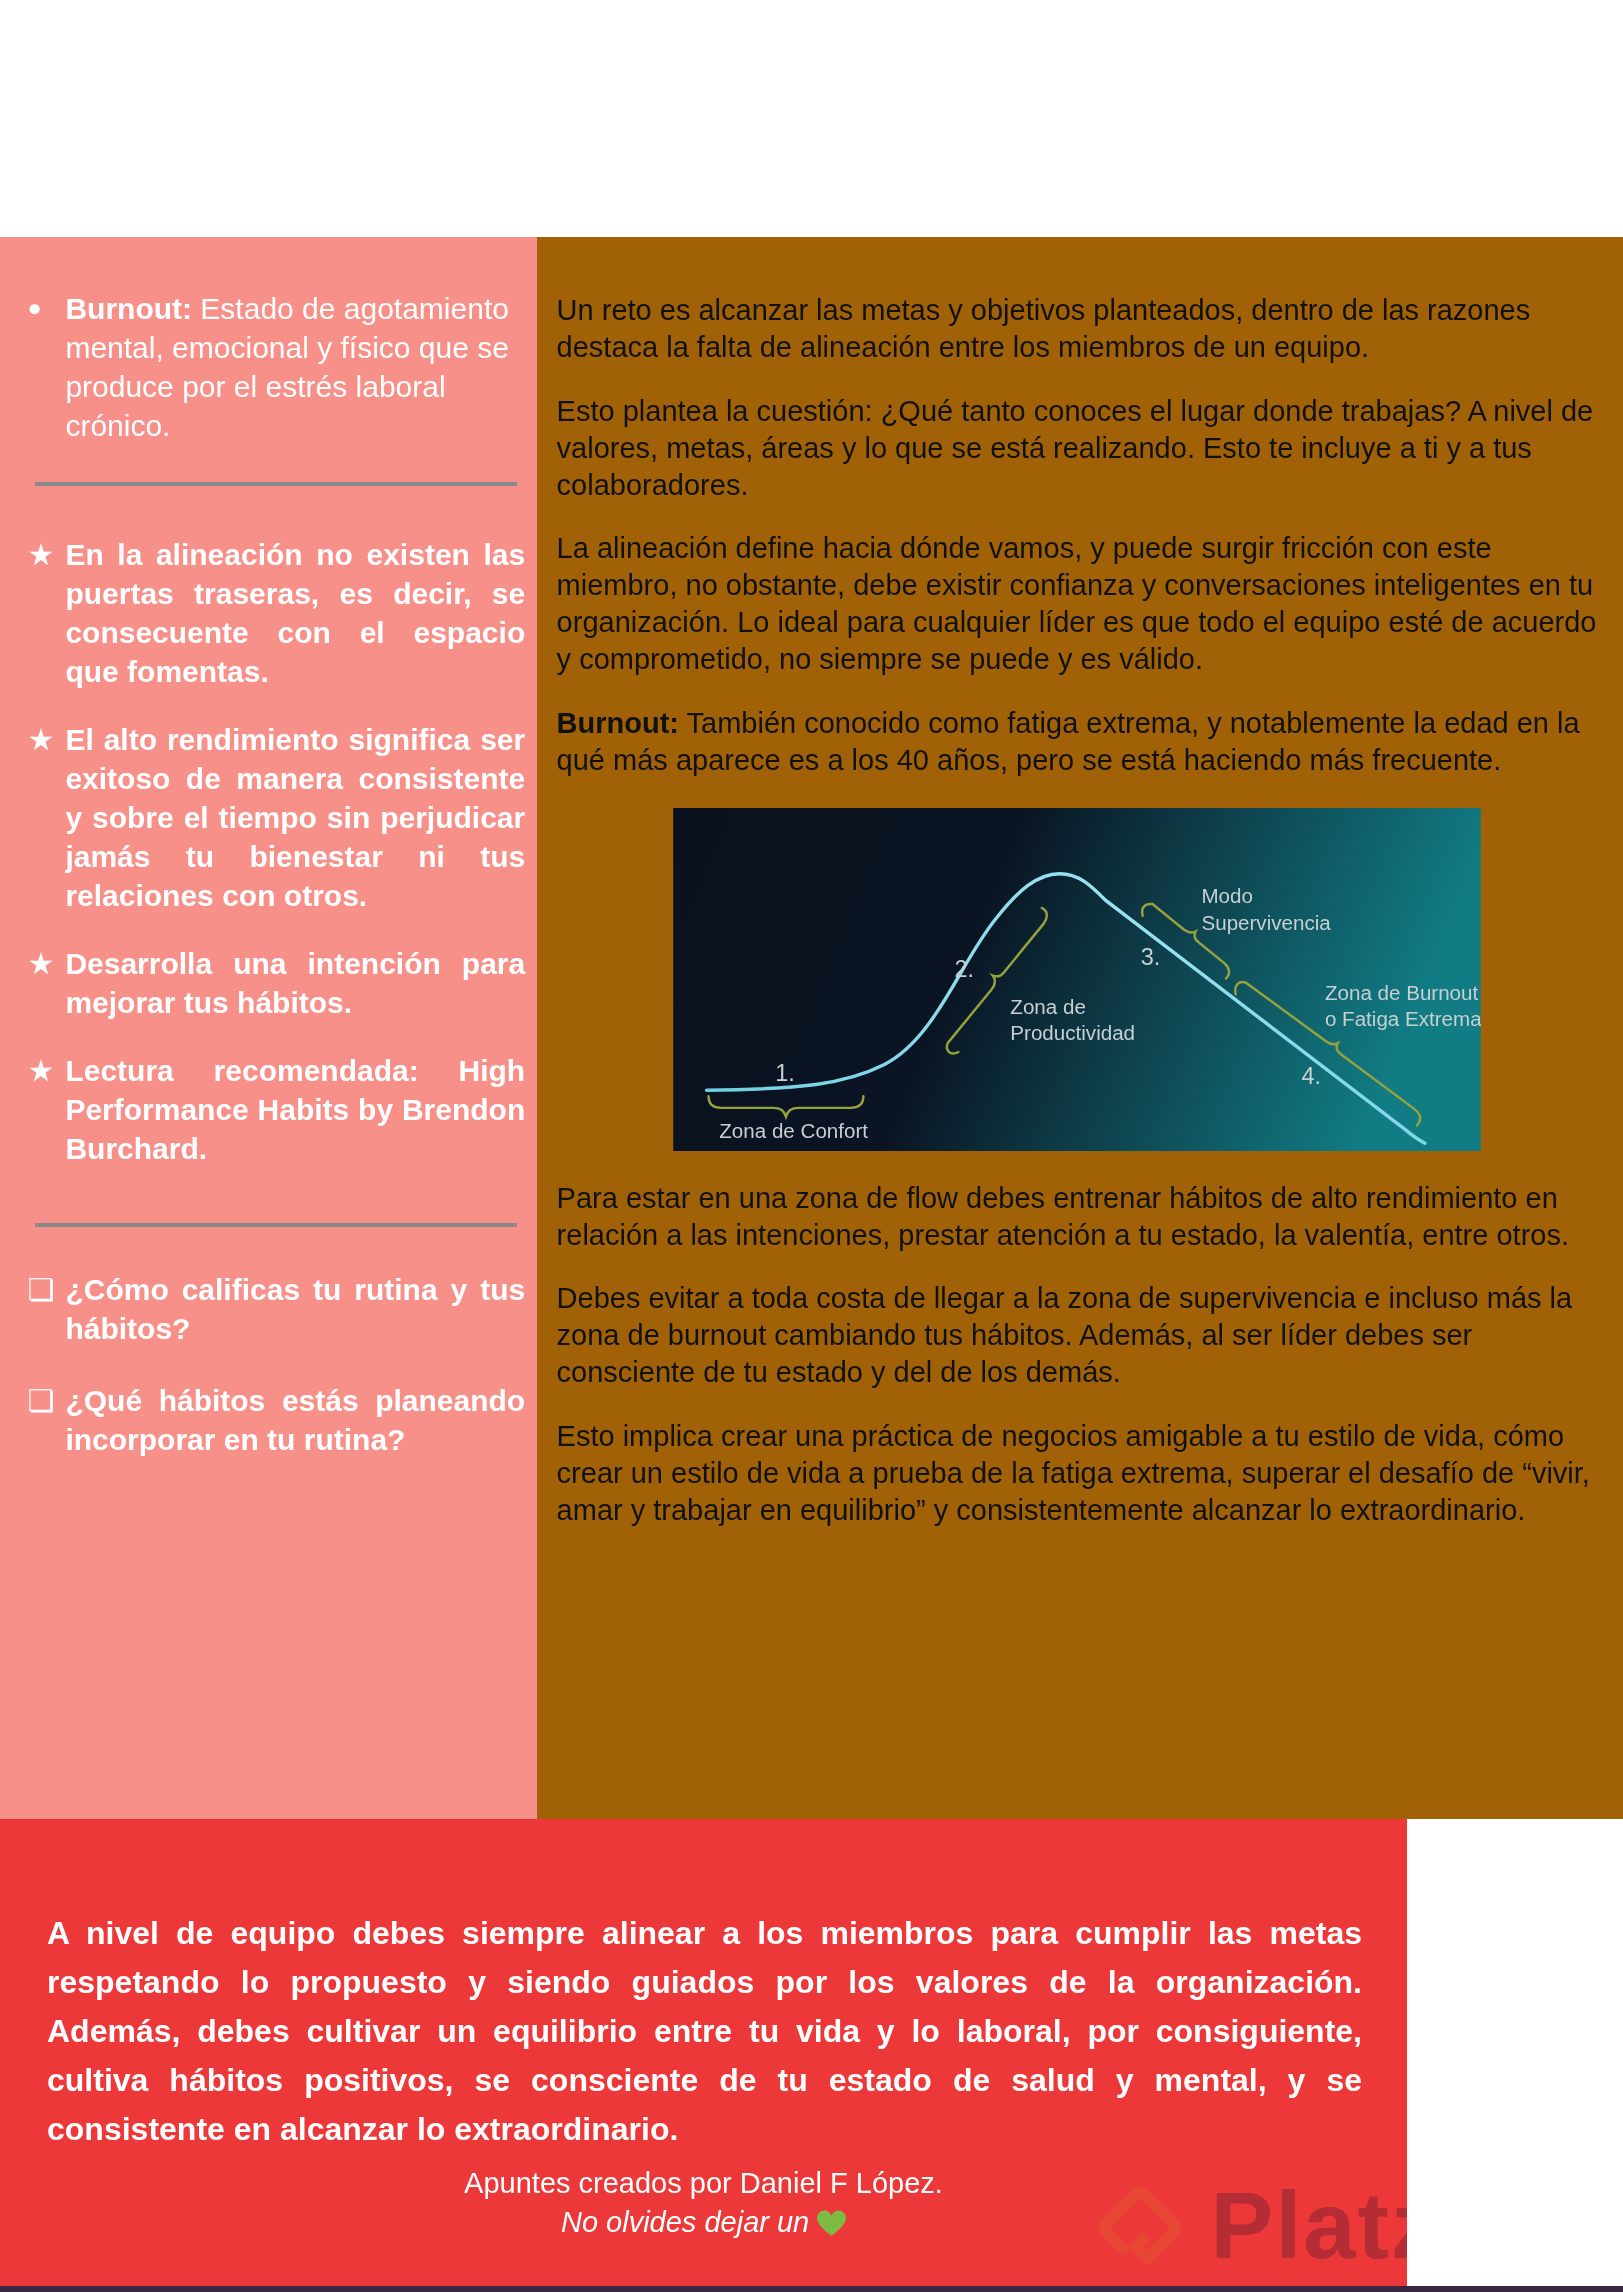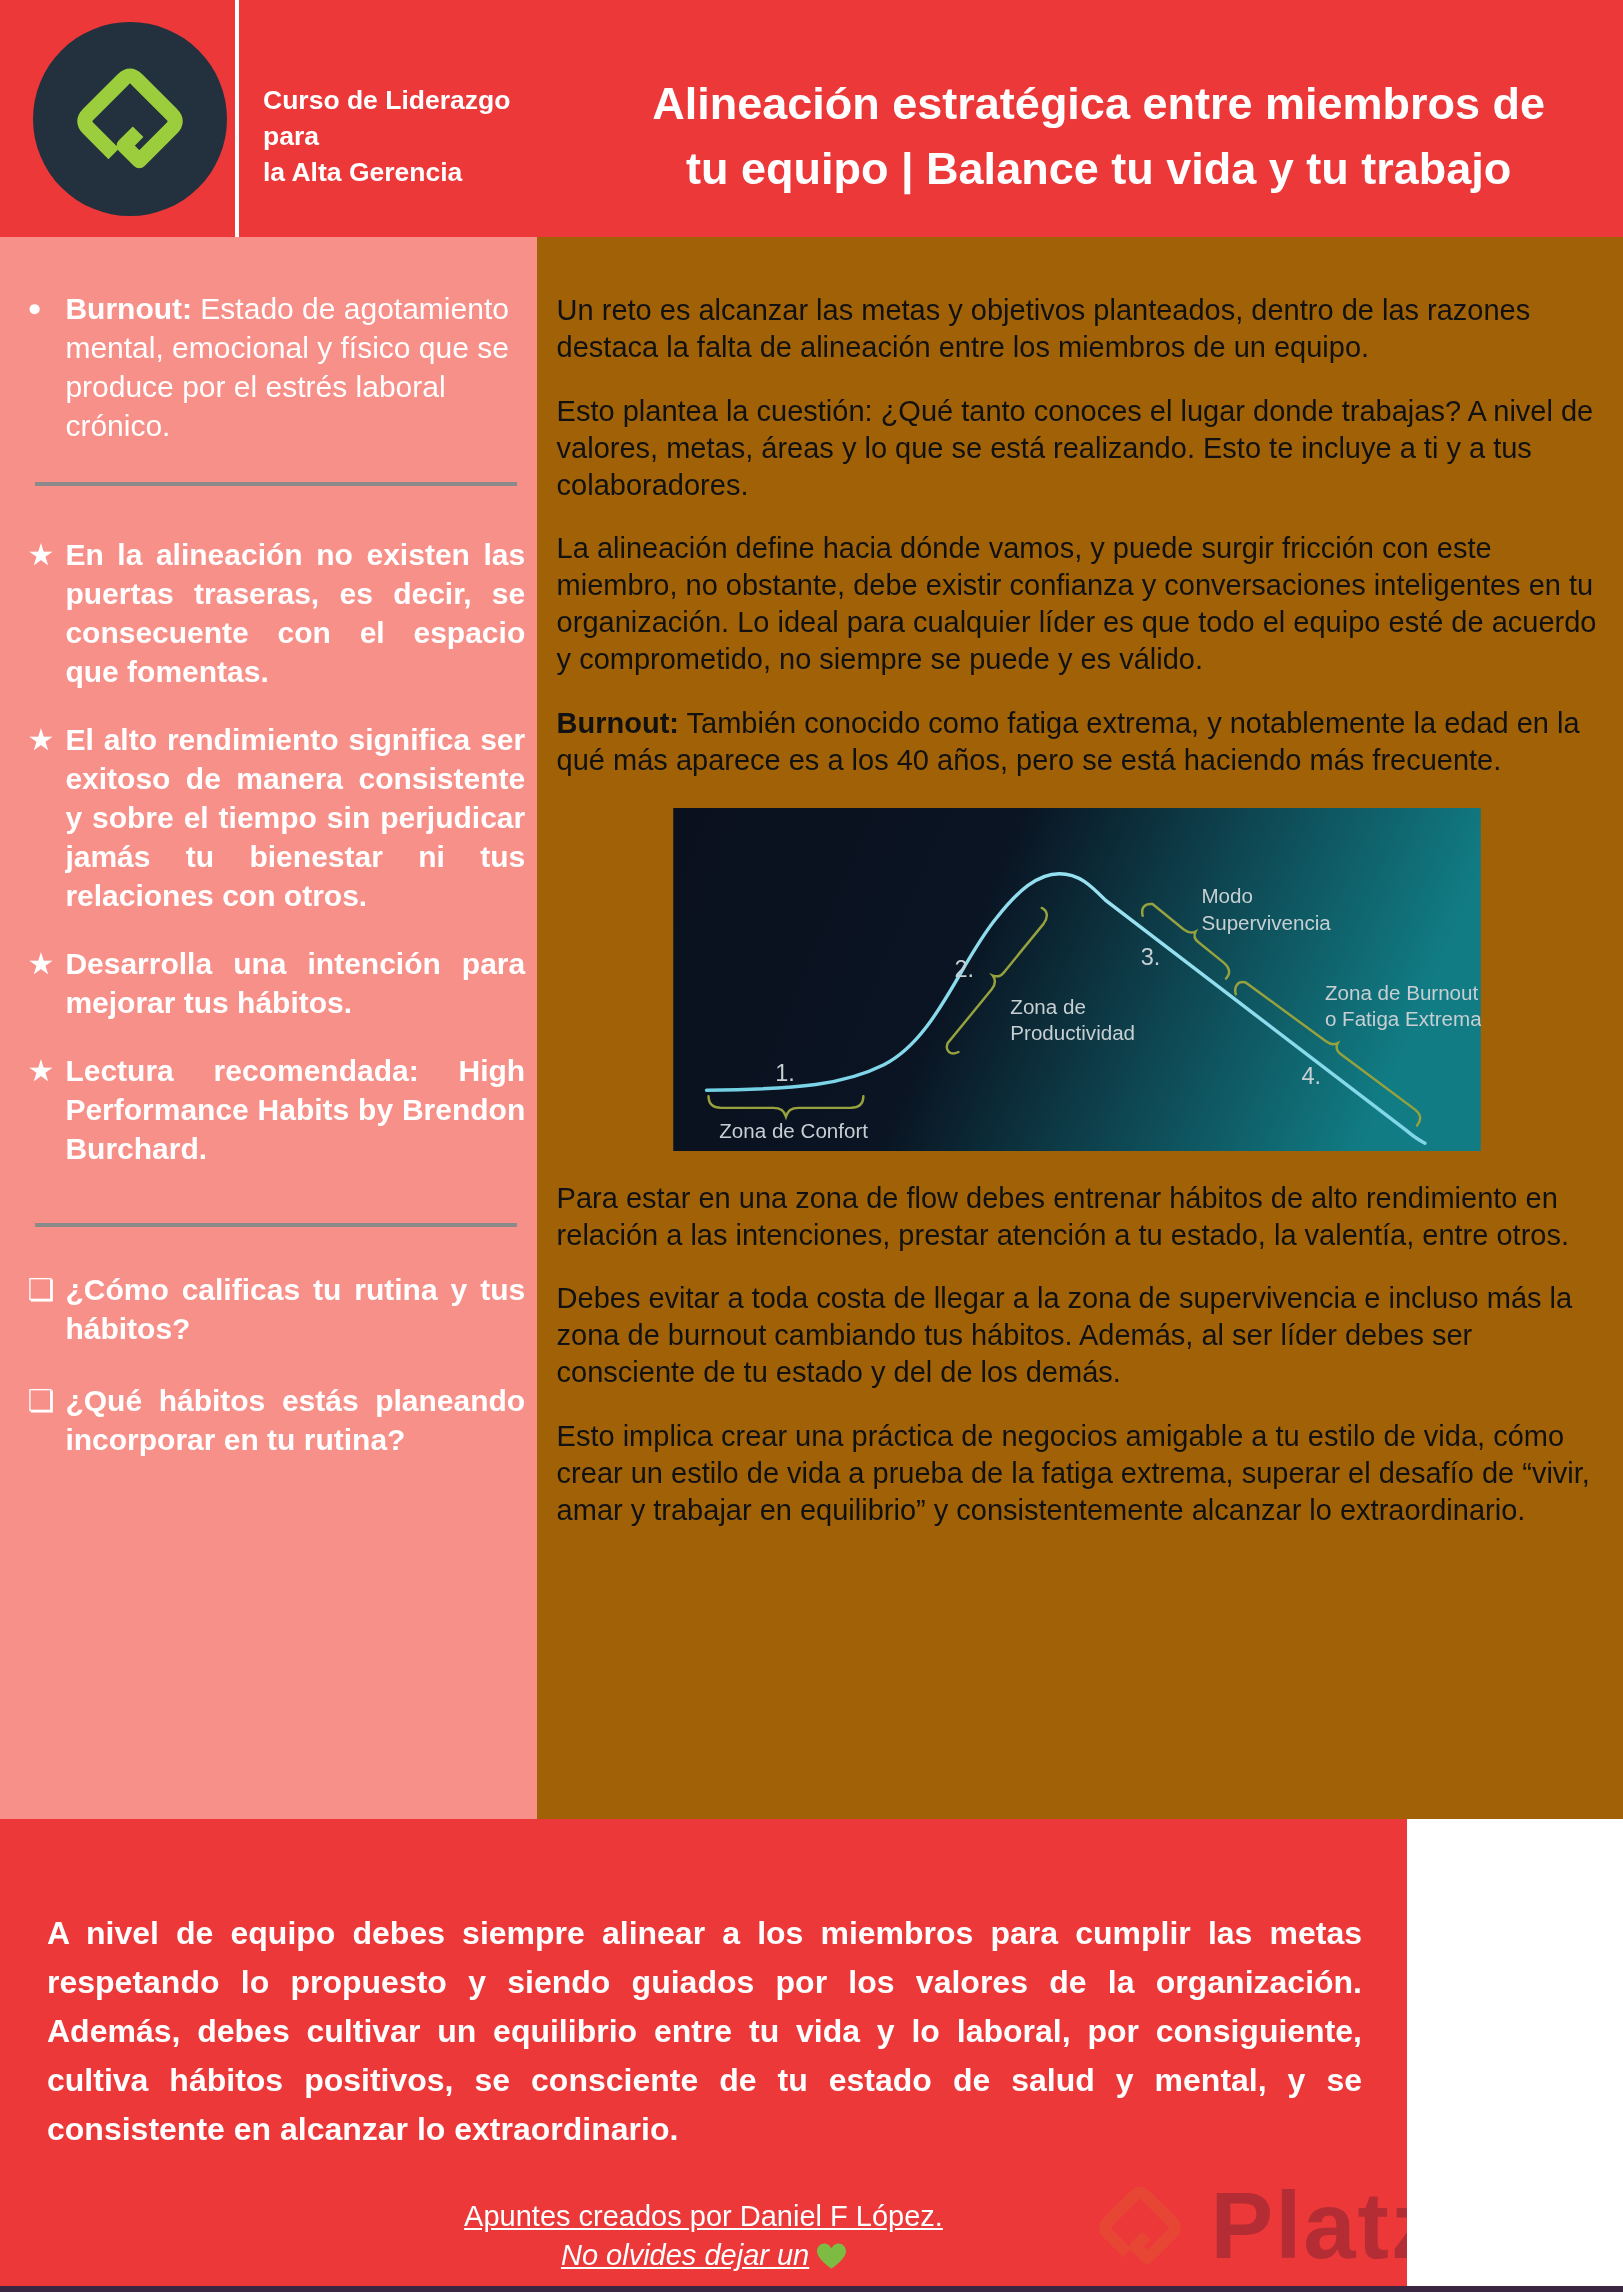"Curso de Liderazgo para" div.header { html: <div> <div> <svg> <path></path> </svg> </div> <div></div> <div> <div>Curso de Liderazgo para</div> <div>la Alta Gerencia</div> </div> <div> <div>Alineación estratégica entre miembros de</div> <div>tu equipo | Balance tu vida y tu trabajo</div> </div> </div> -> none }
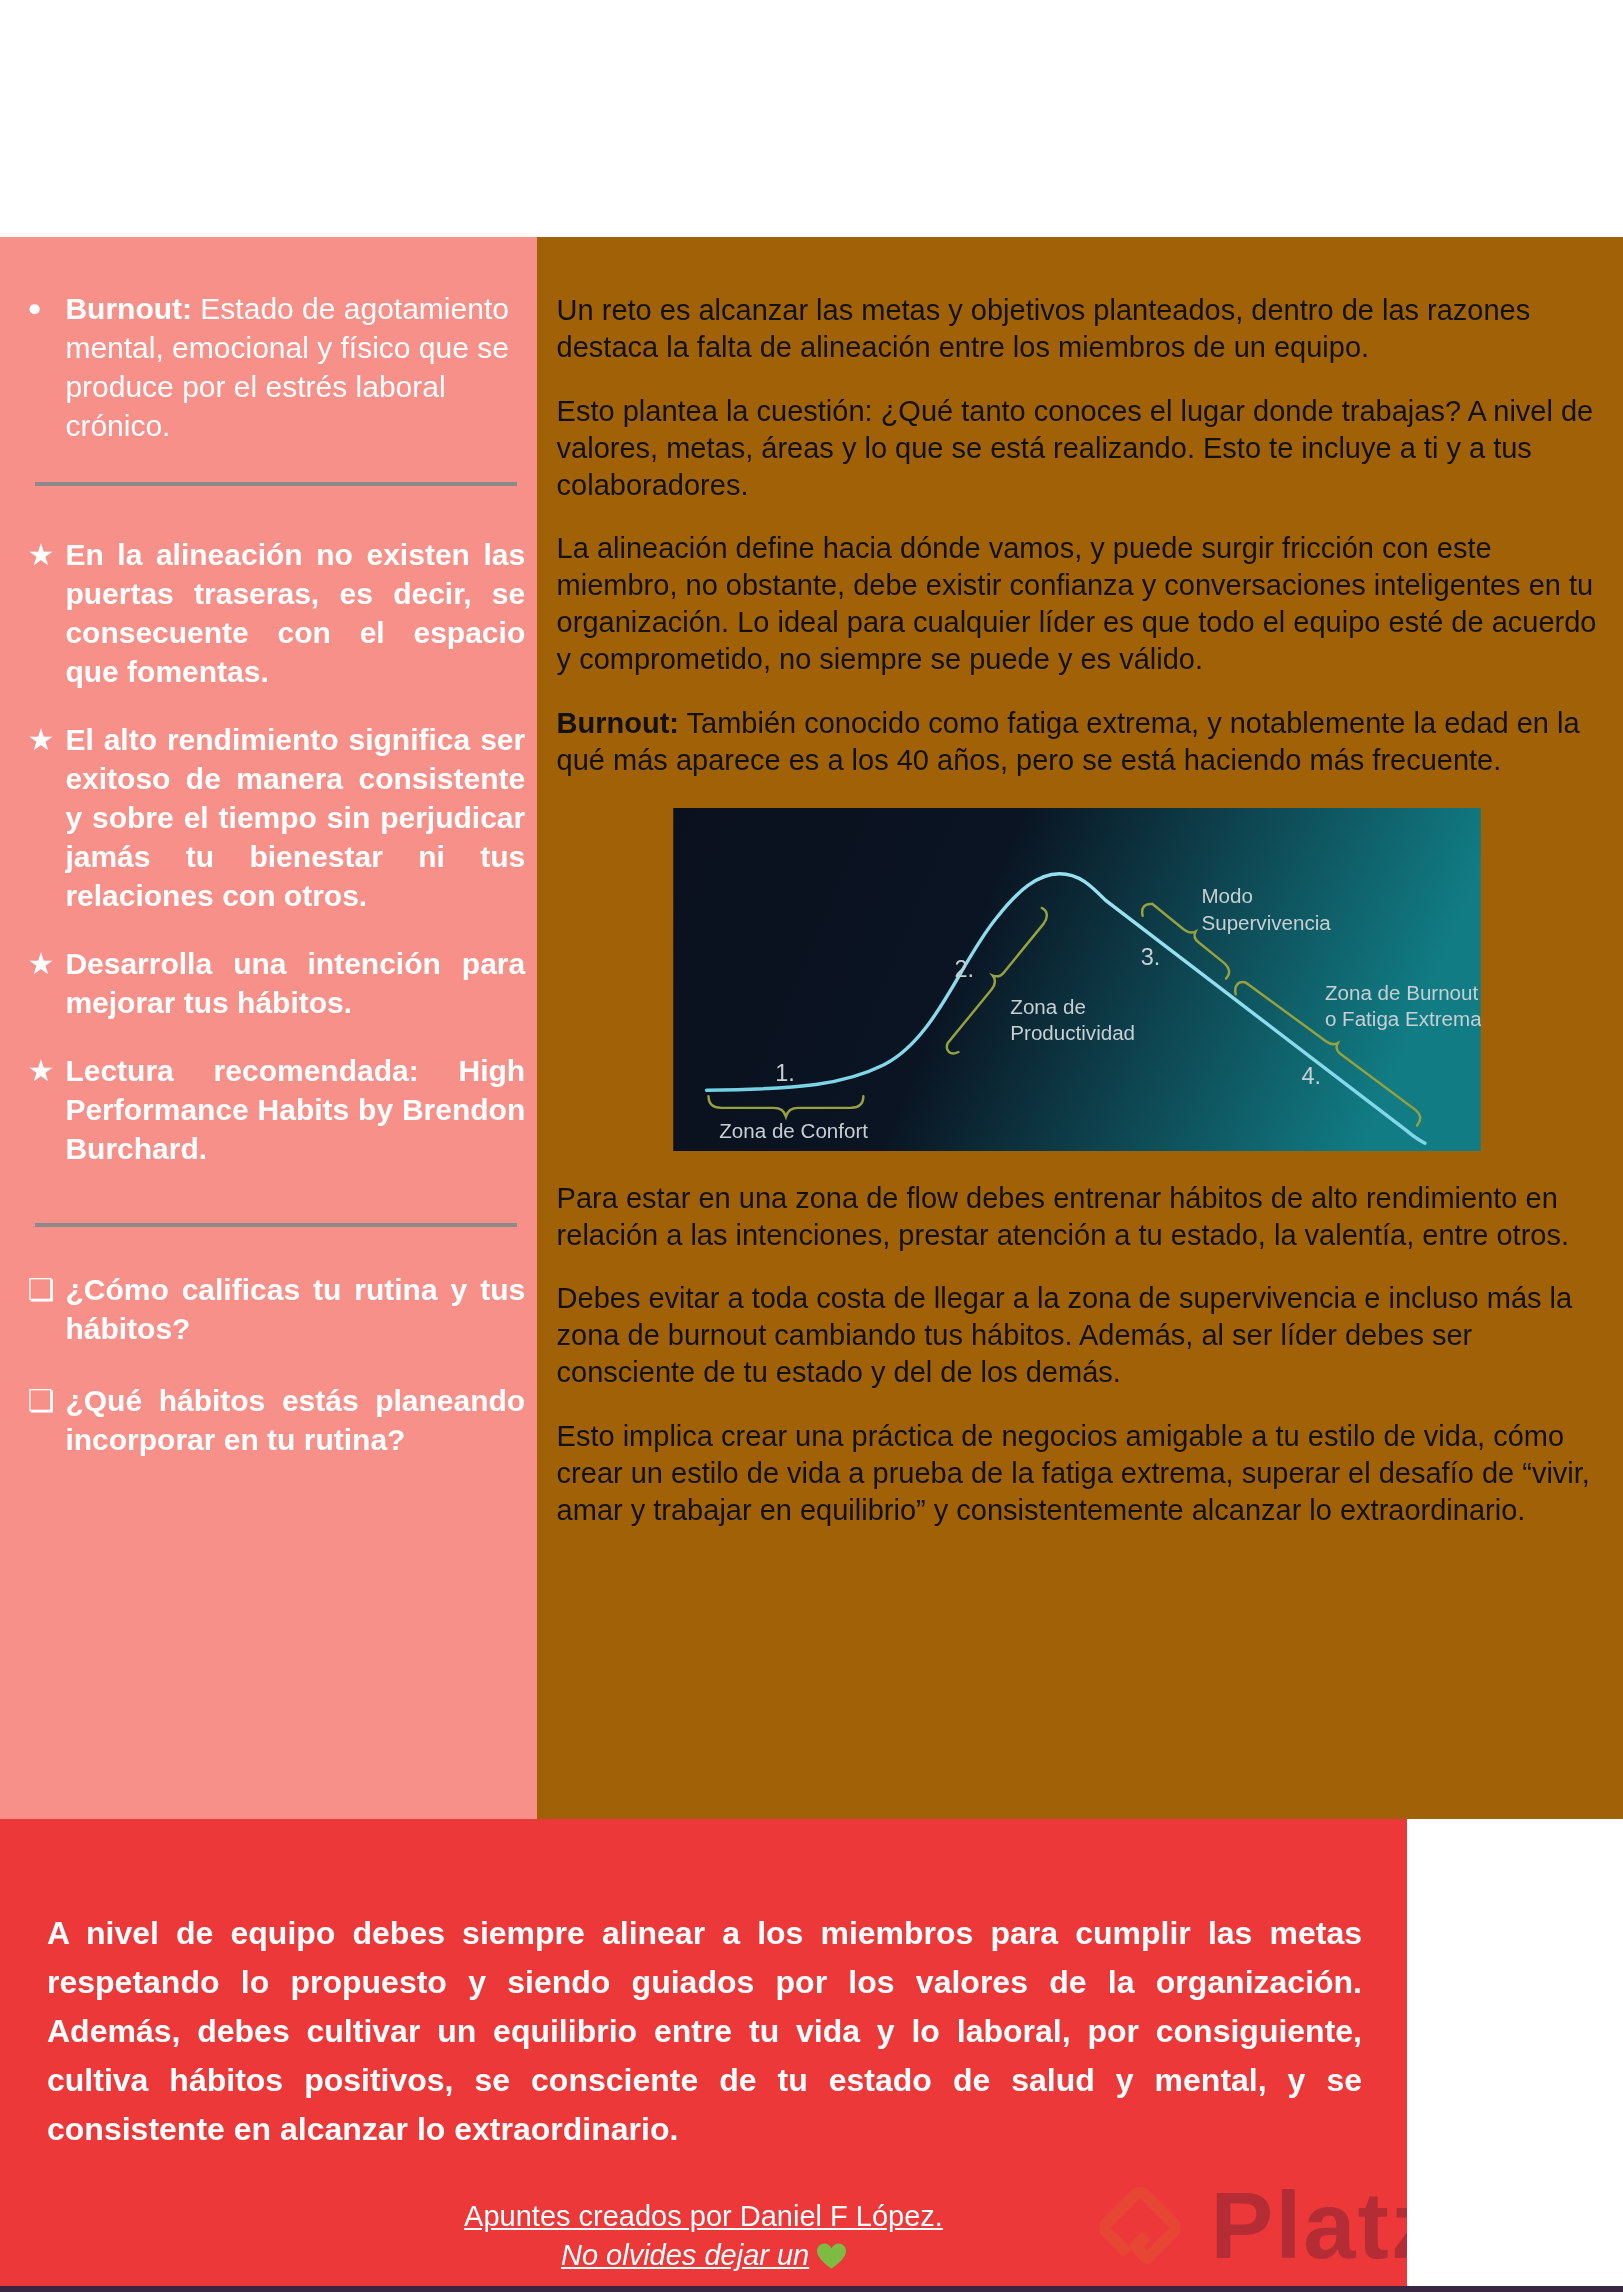"Apuntes creados por Daniel F" .credits { margin-top: 43px -> 10px; text-decoration: underline -> none }
